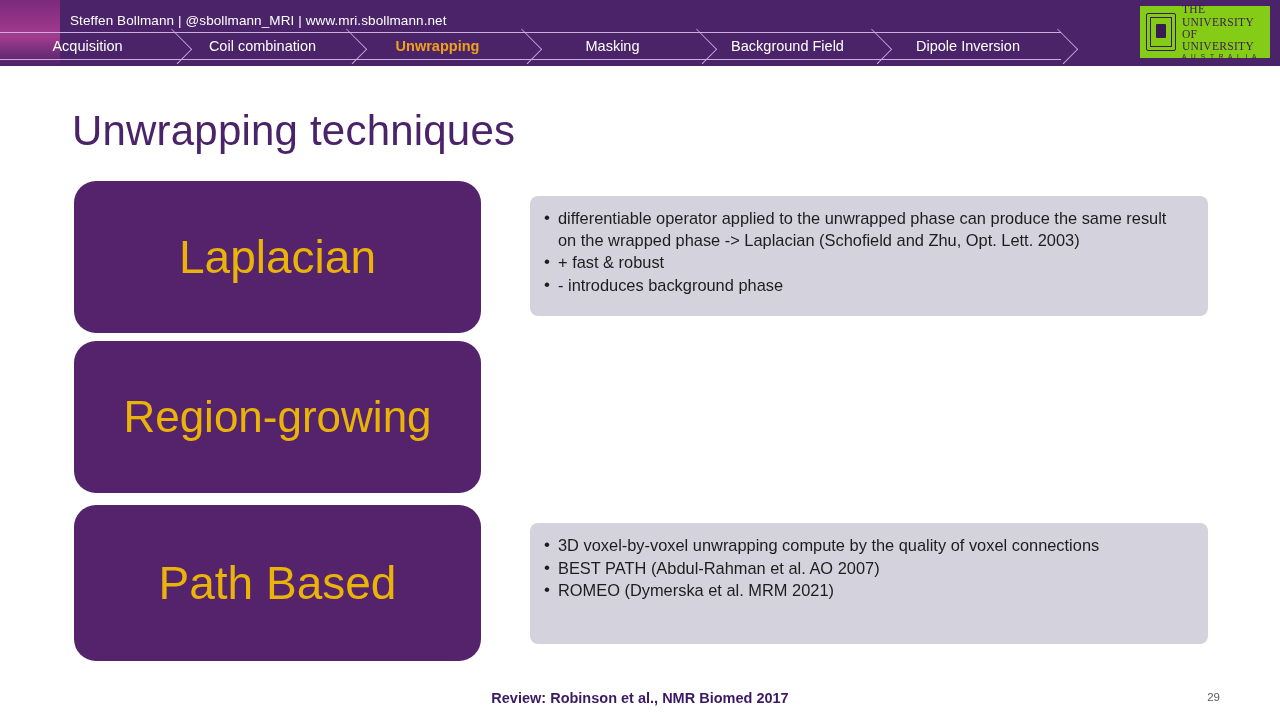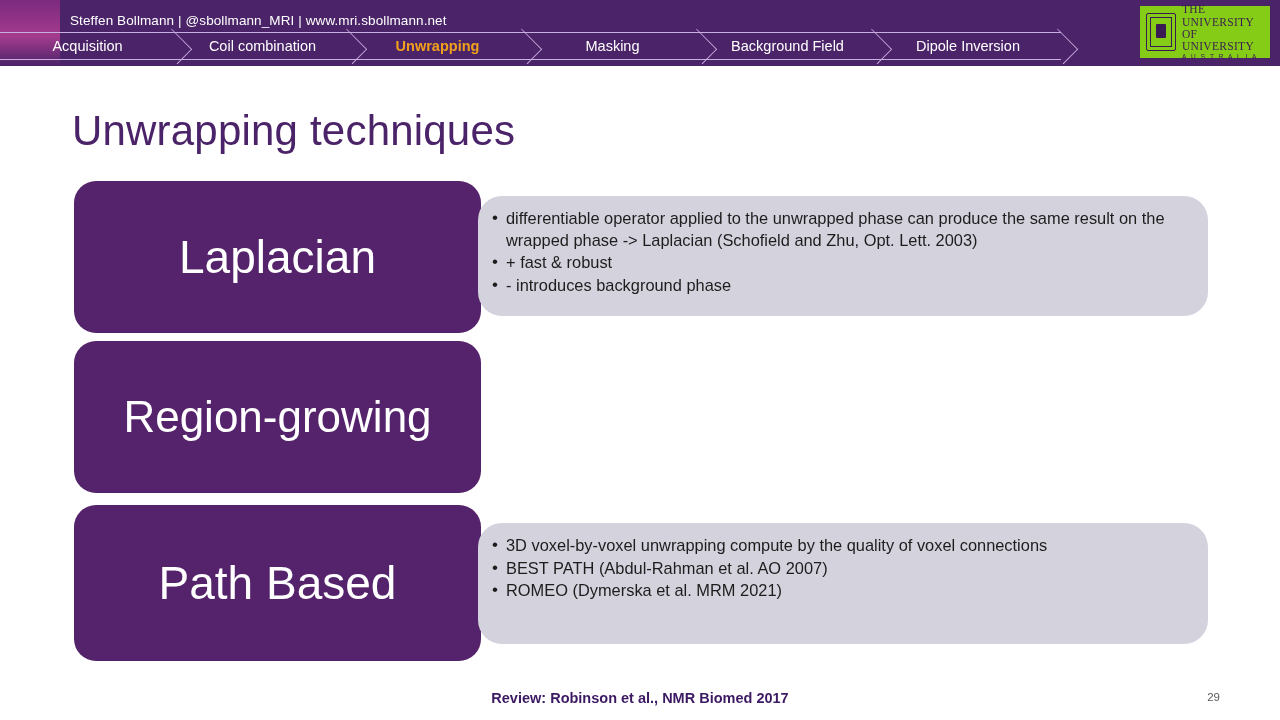"differentiable operator applied to the" .panel { border-radius: 24px -> 8px; width: 730px -> 678px }
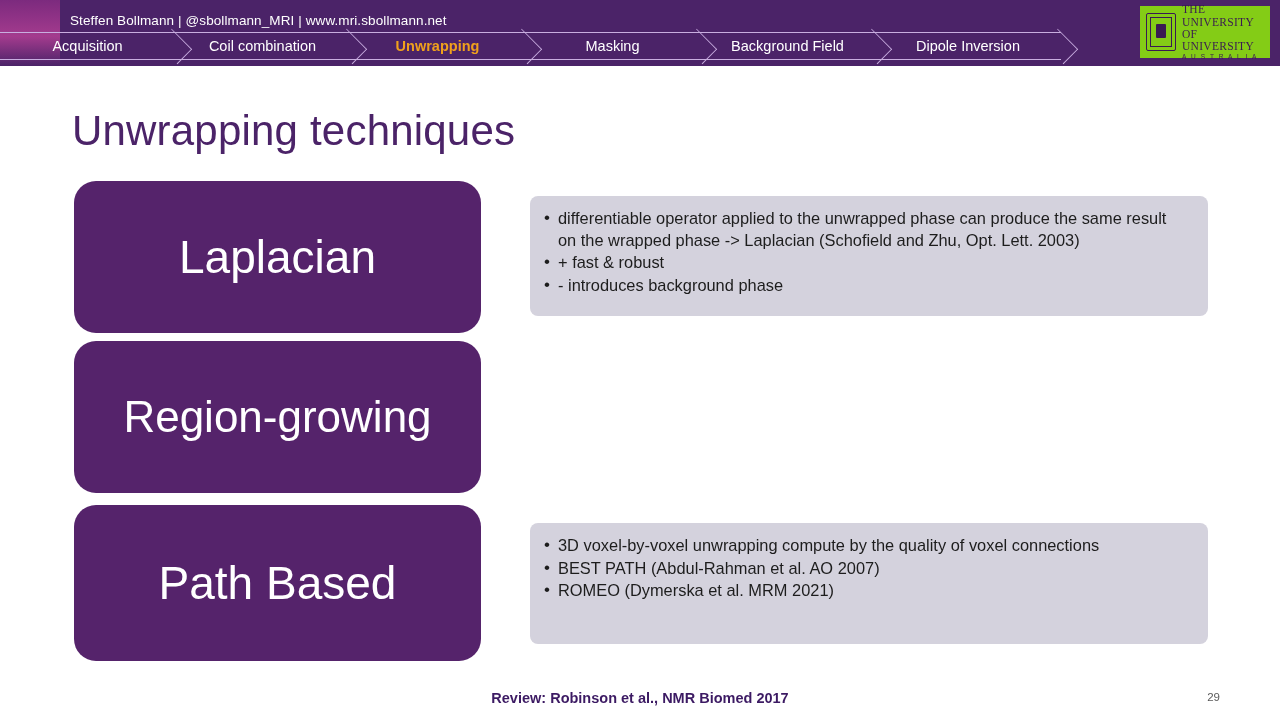"Laplacian" .tag { color: #ffffff -> #eab308 }
